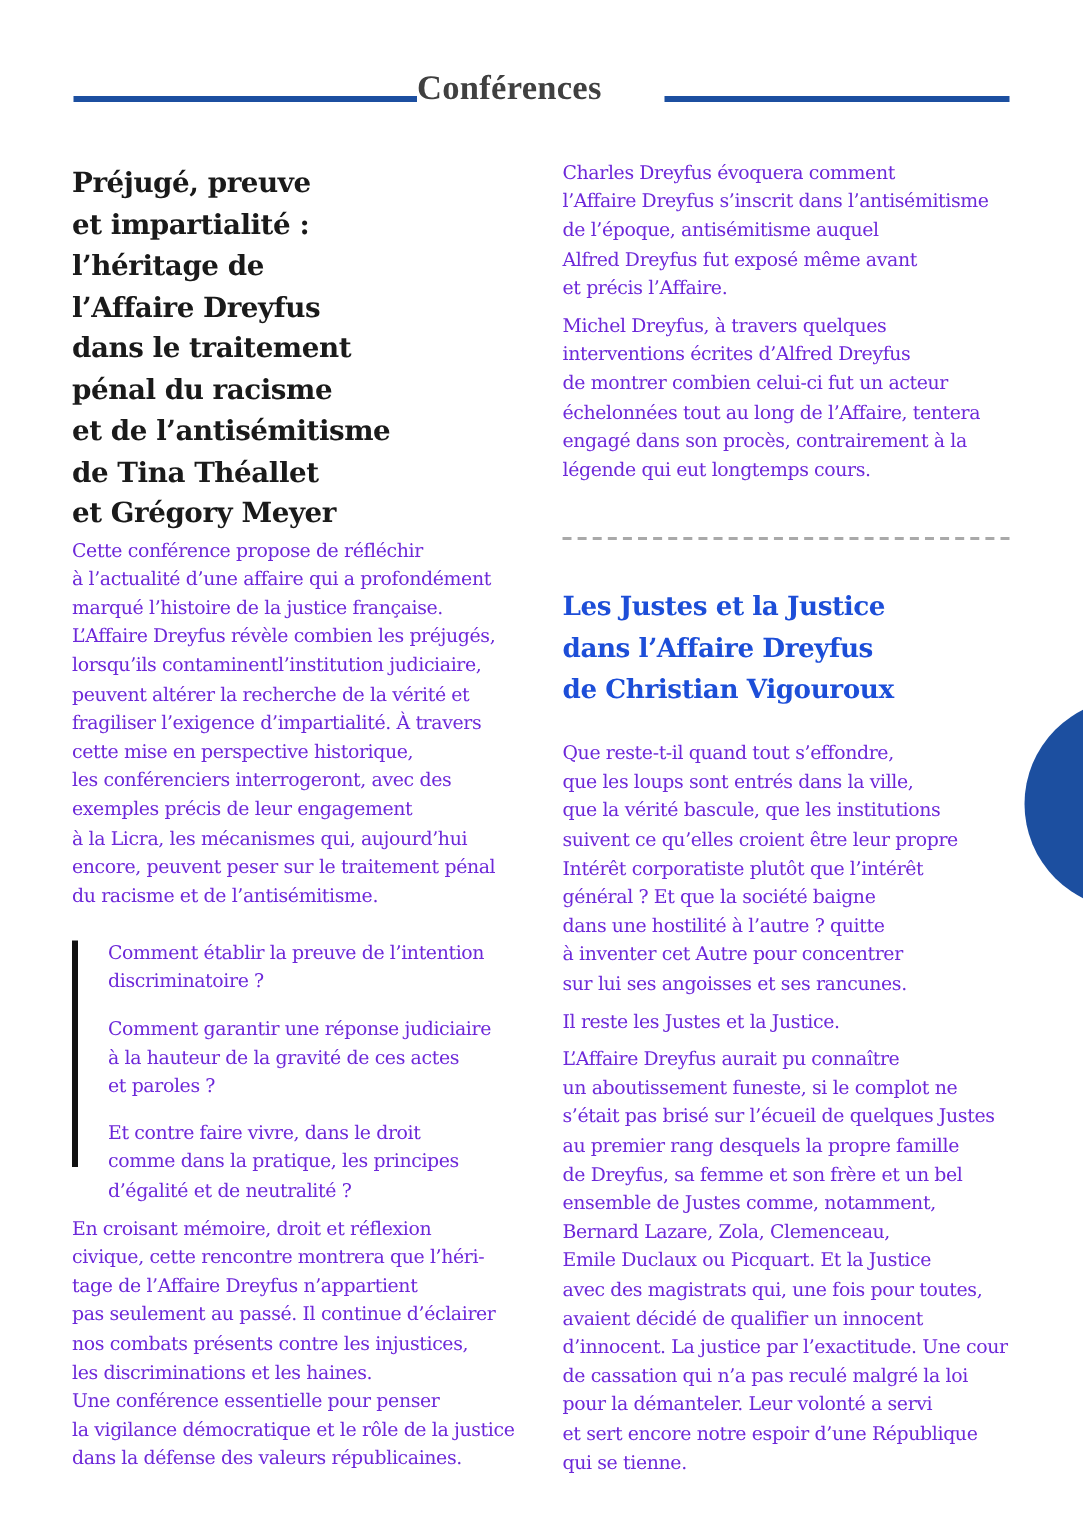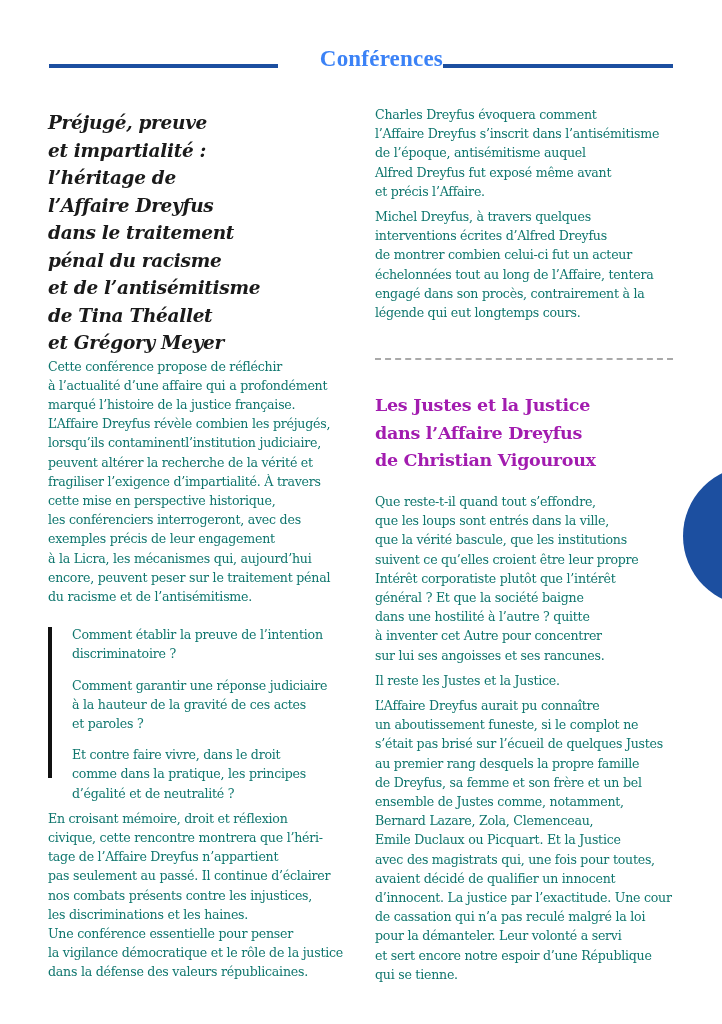"Conférences" .hdr-title { color: #3b82f6 -> #404040; text-align: right -> left }
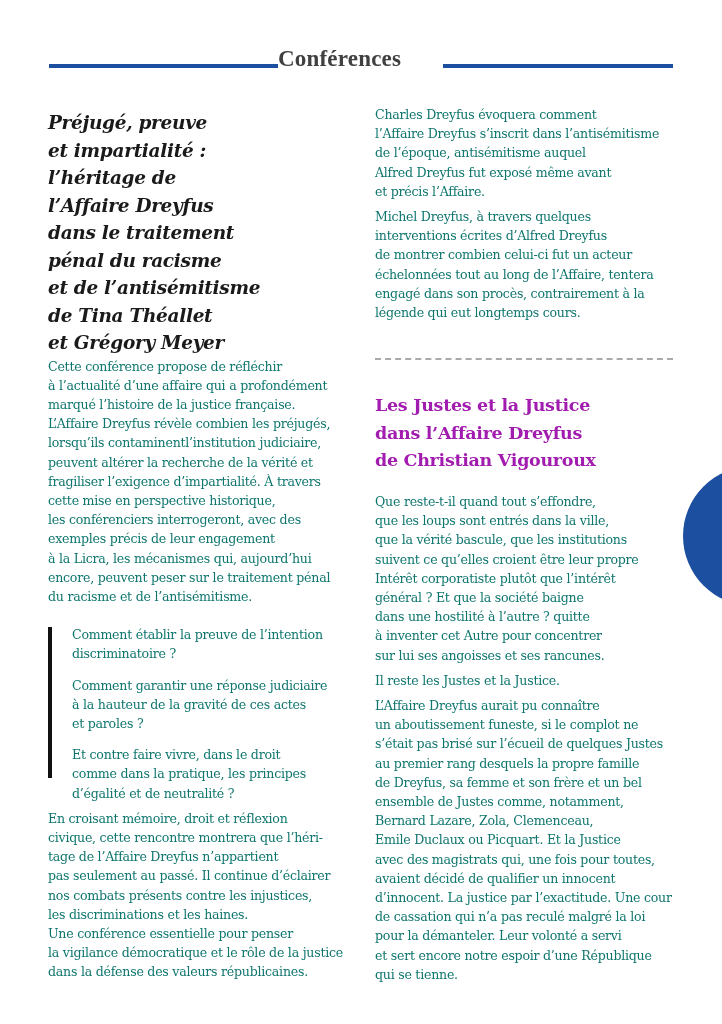"Préjugé, preuve" .title-left .line { font-style: italic -> none }
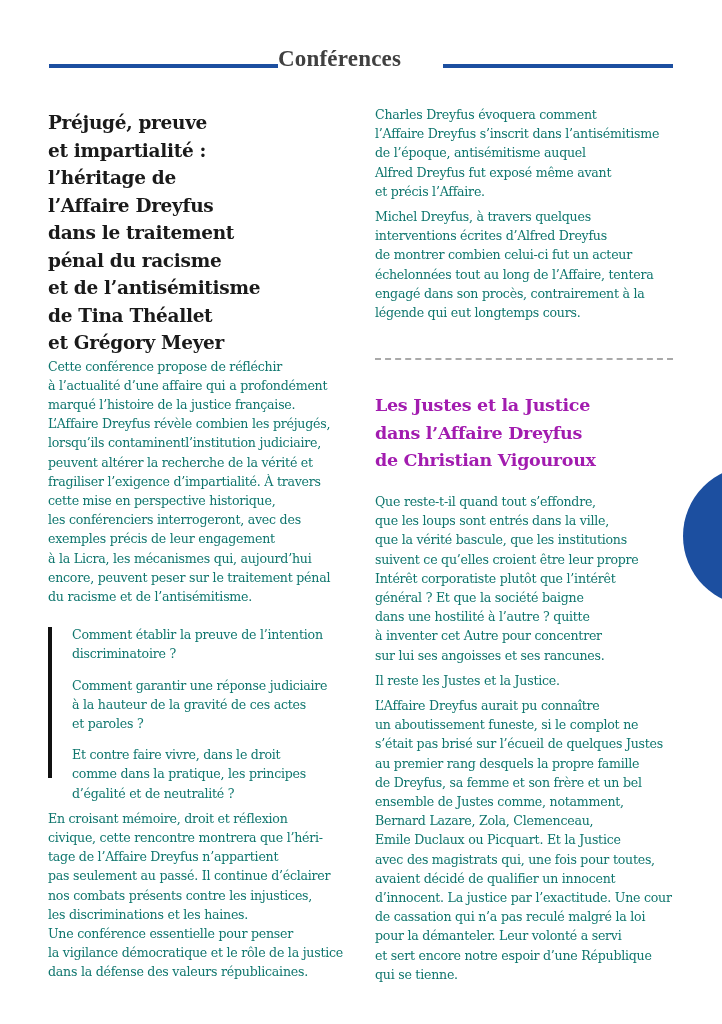"Charles Dreyfus évoquera comment" p.body { color: #0f766e -> #6d28d9 }
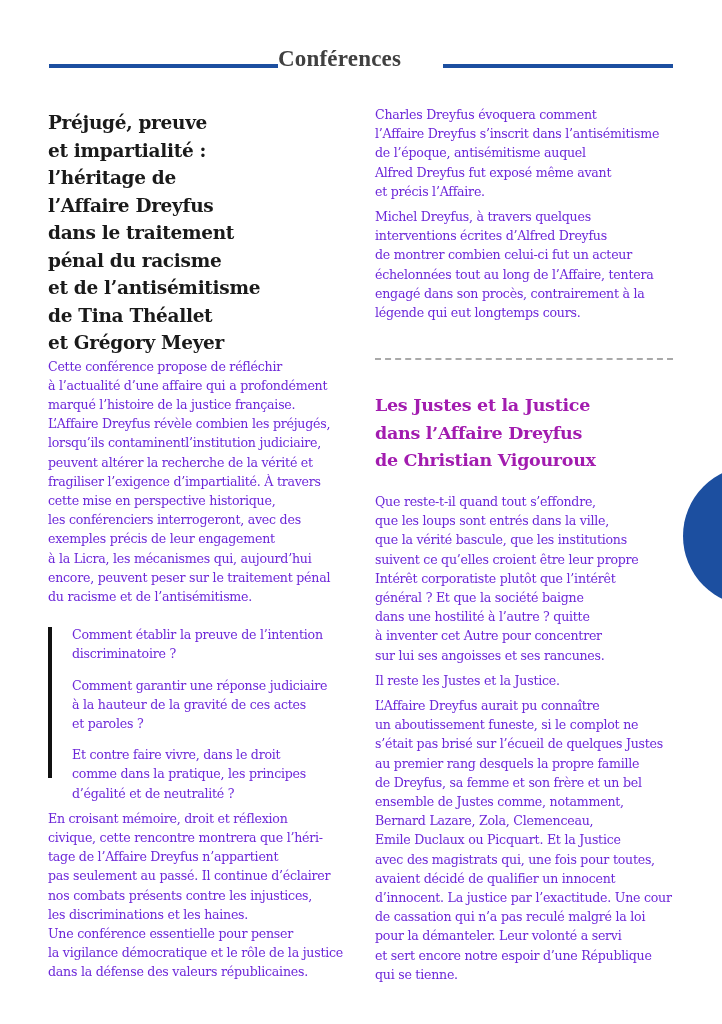"Les Justes et la Justice" .title-right { color: #a21caf -> #1d4ed8 }
